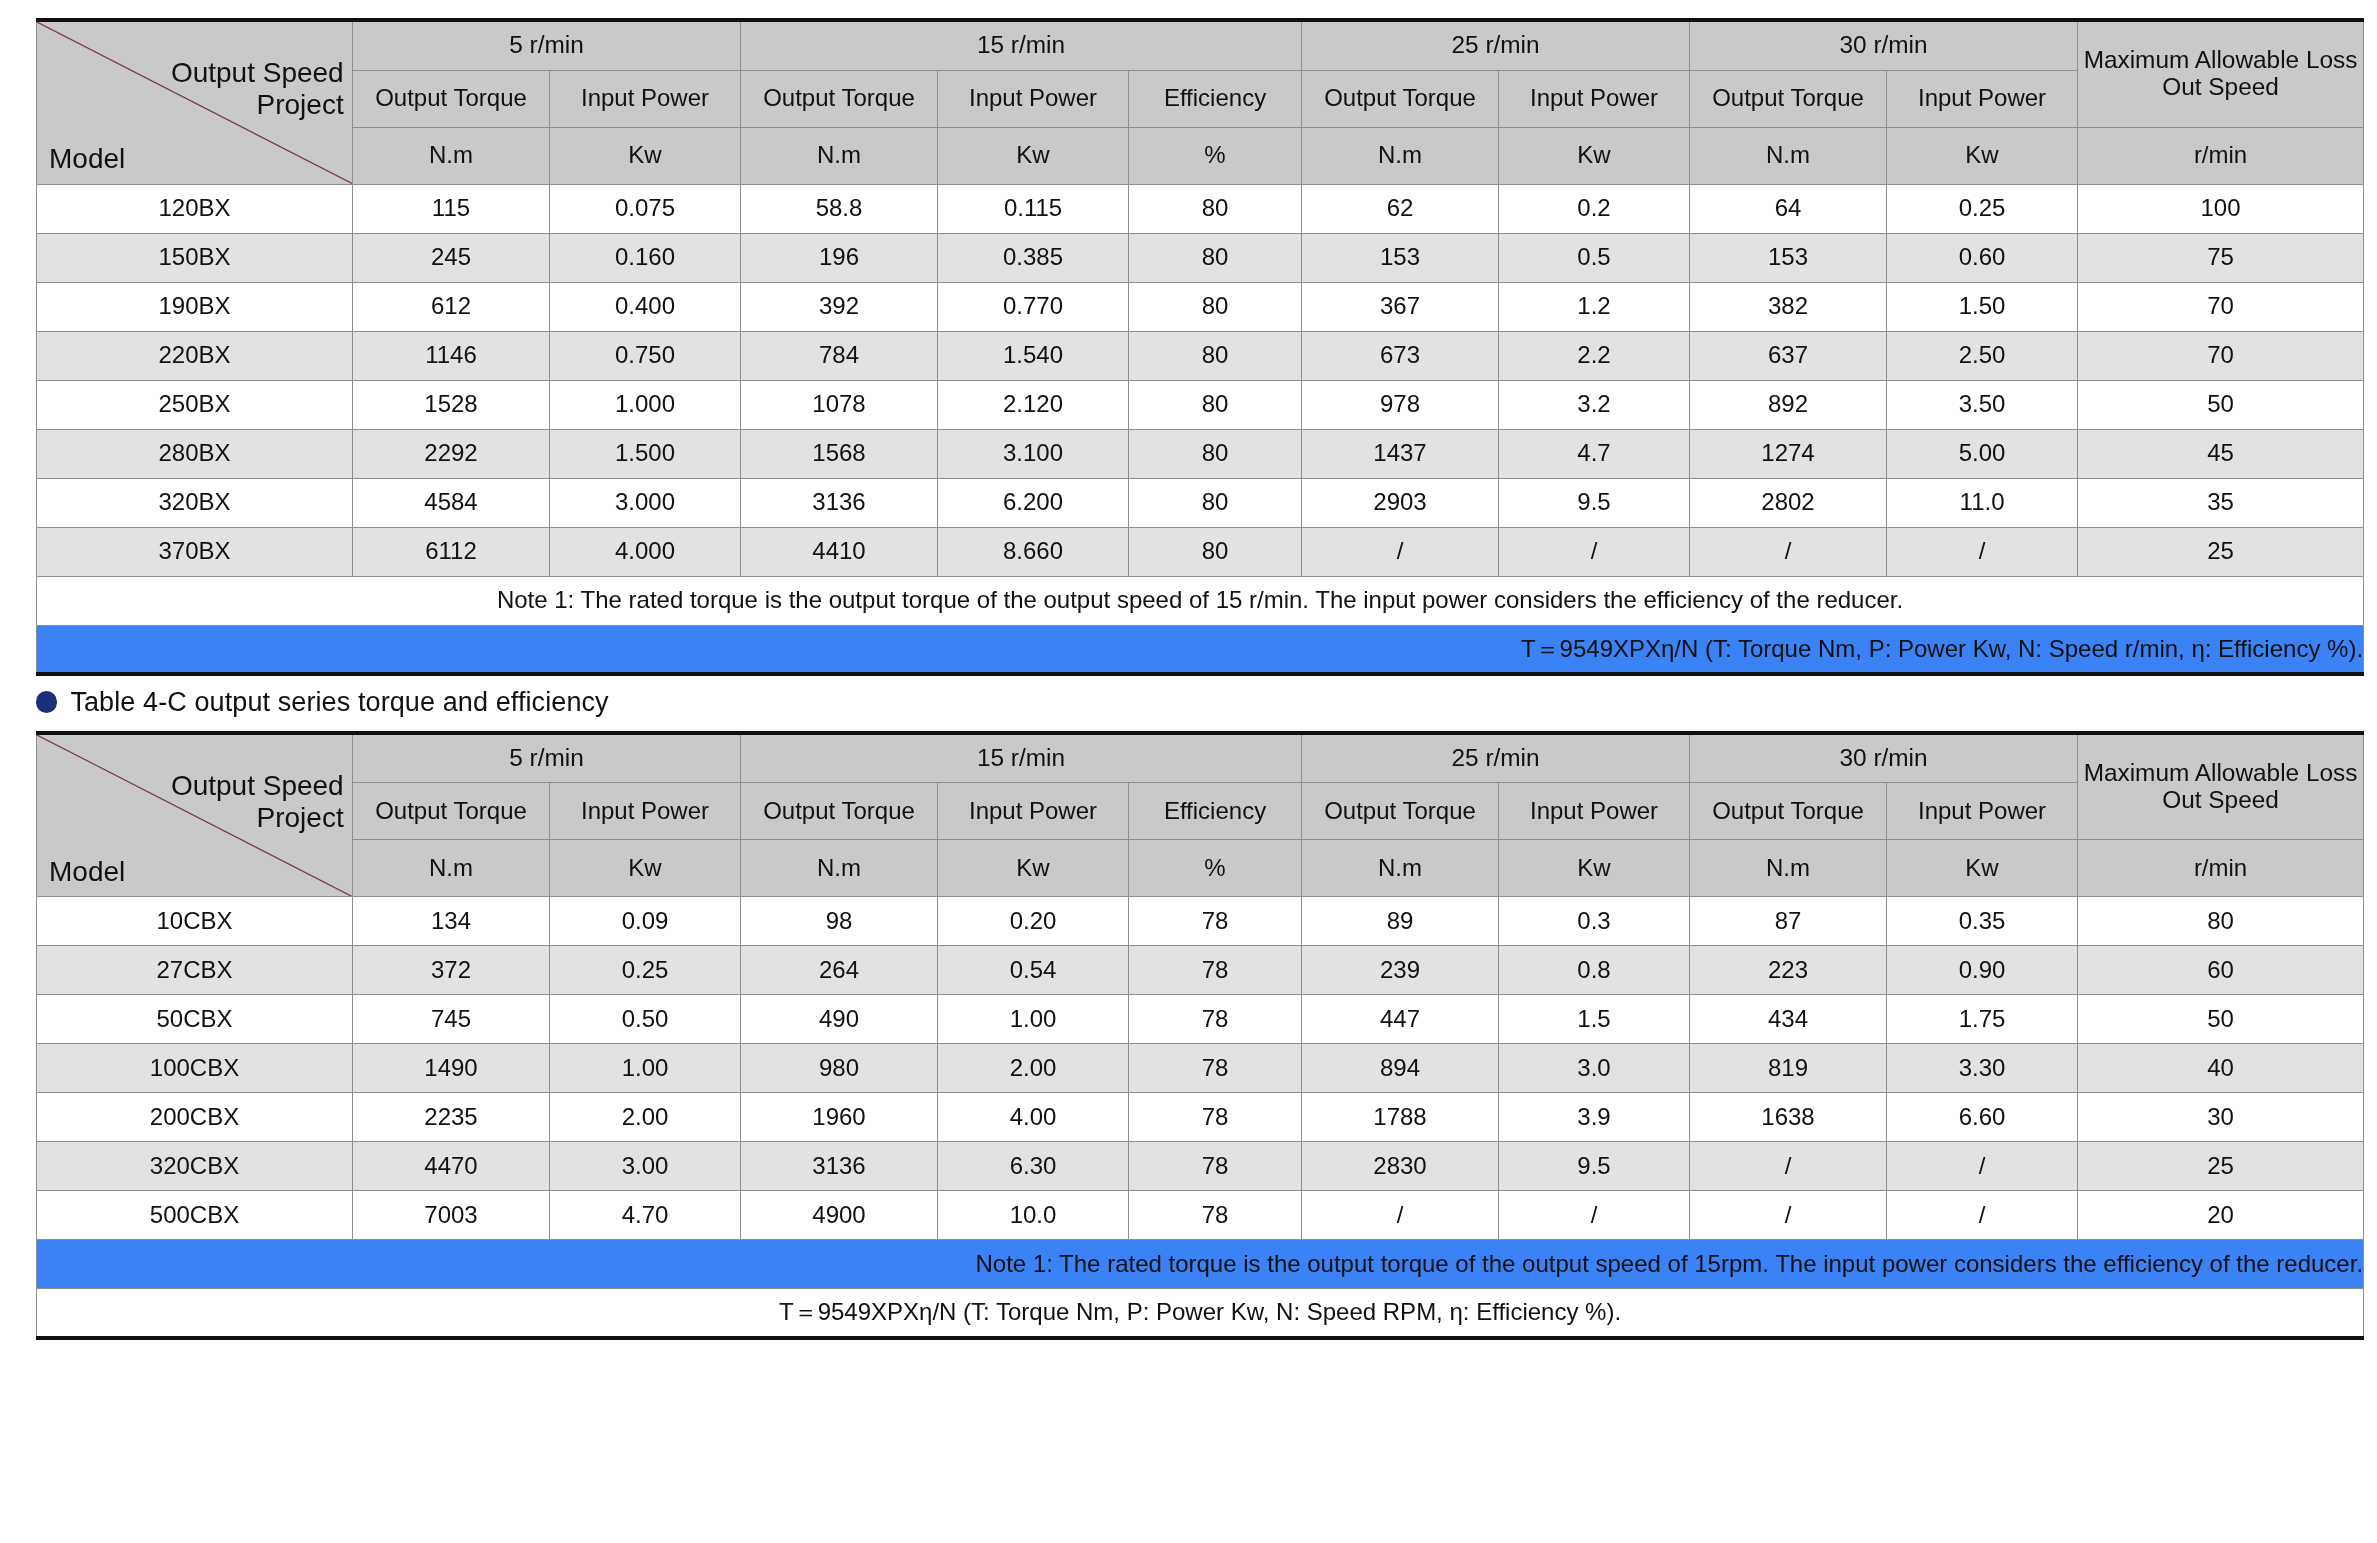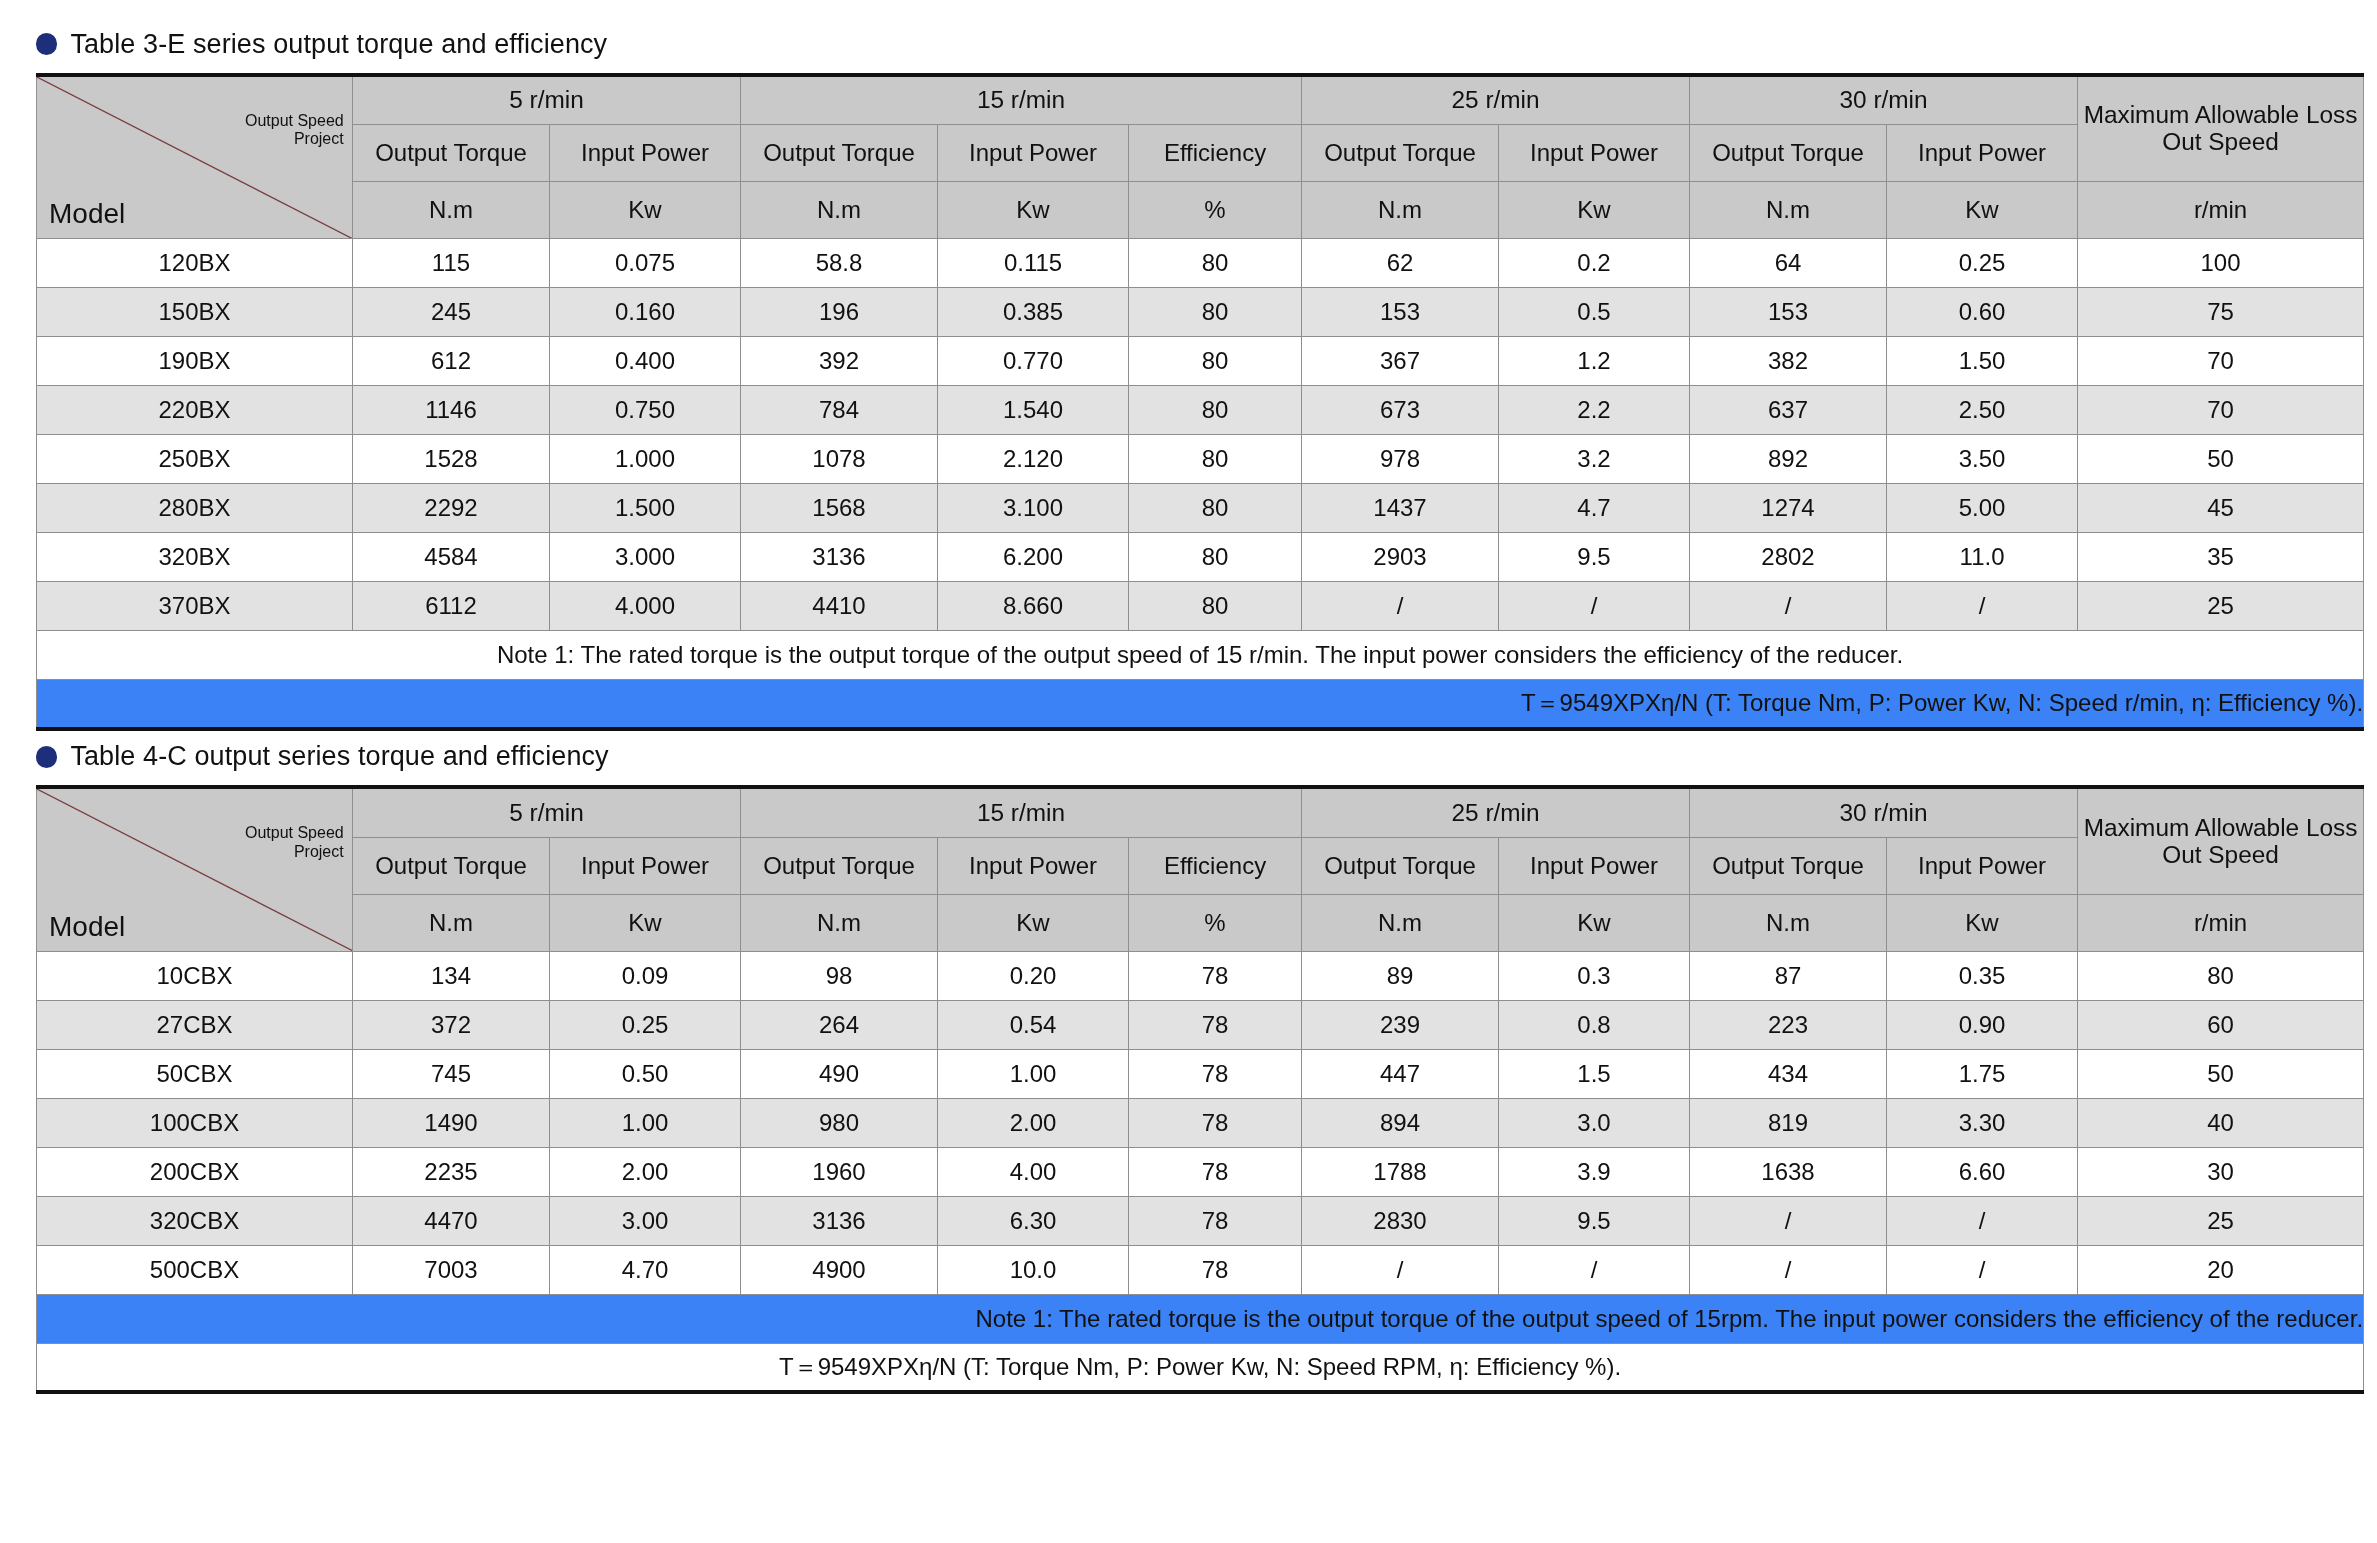"Table 3-E series output torque" div.section-title { html: <div> <span></span> <span>Table 3-E series output torque and efficiency</span> </div> -> none }
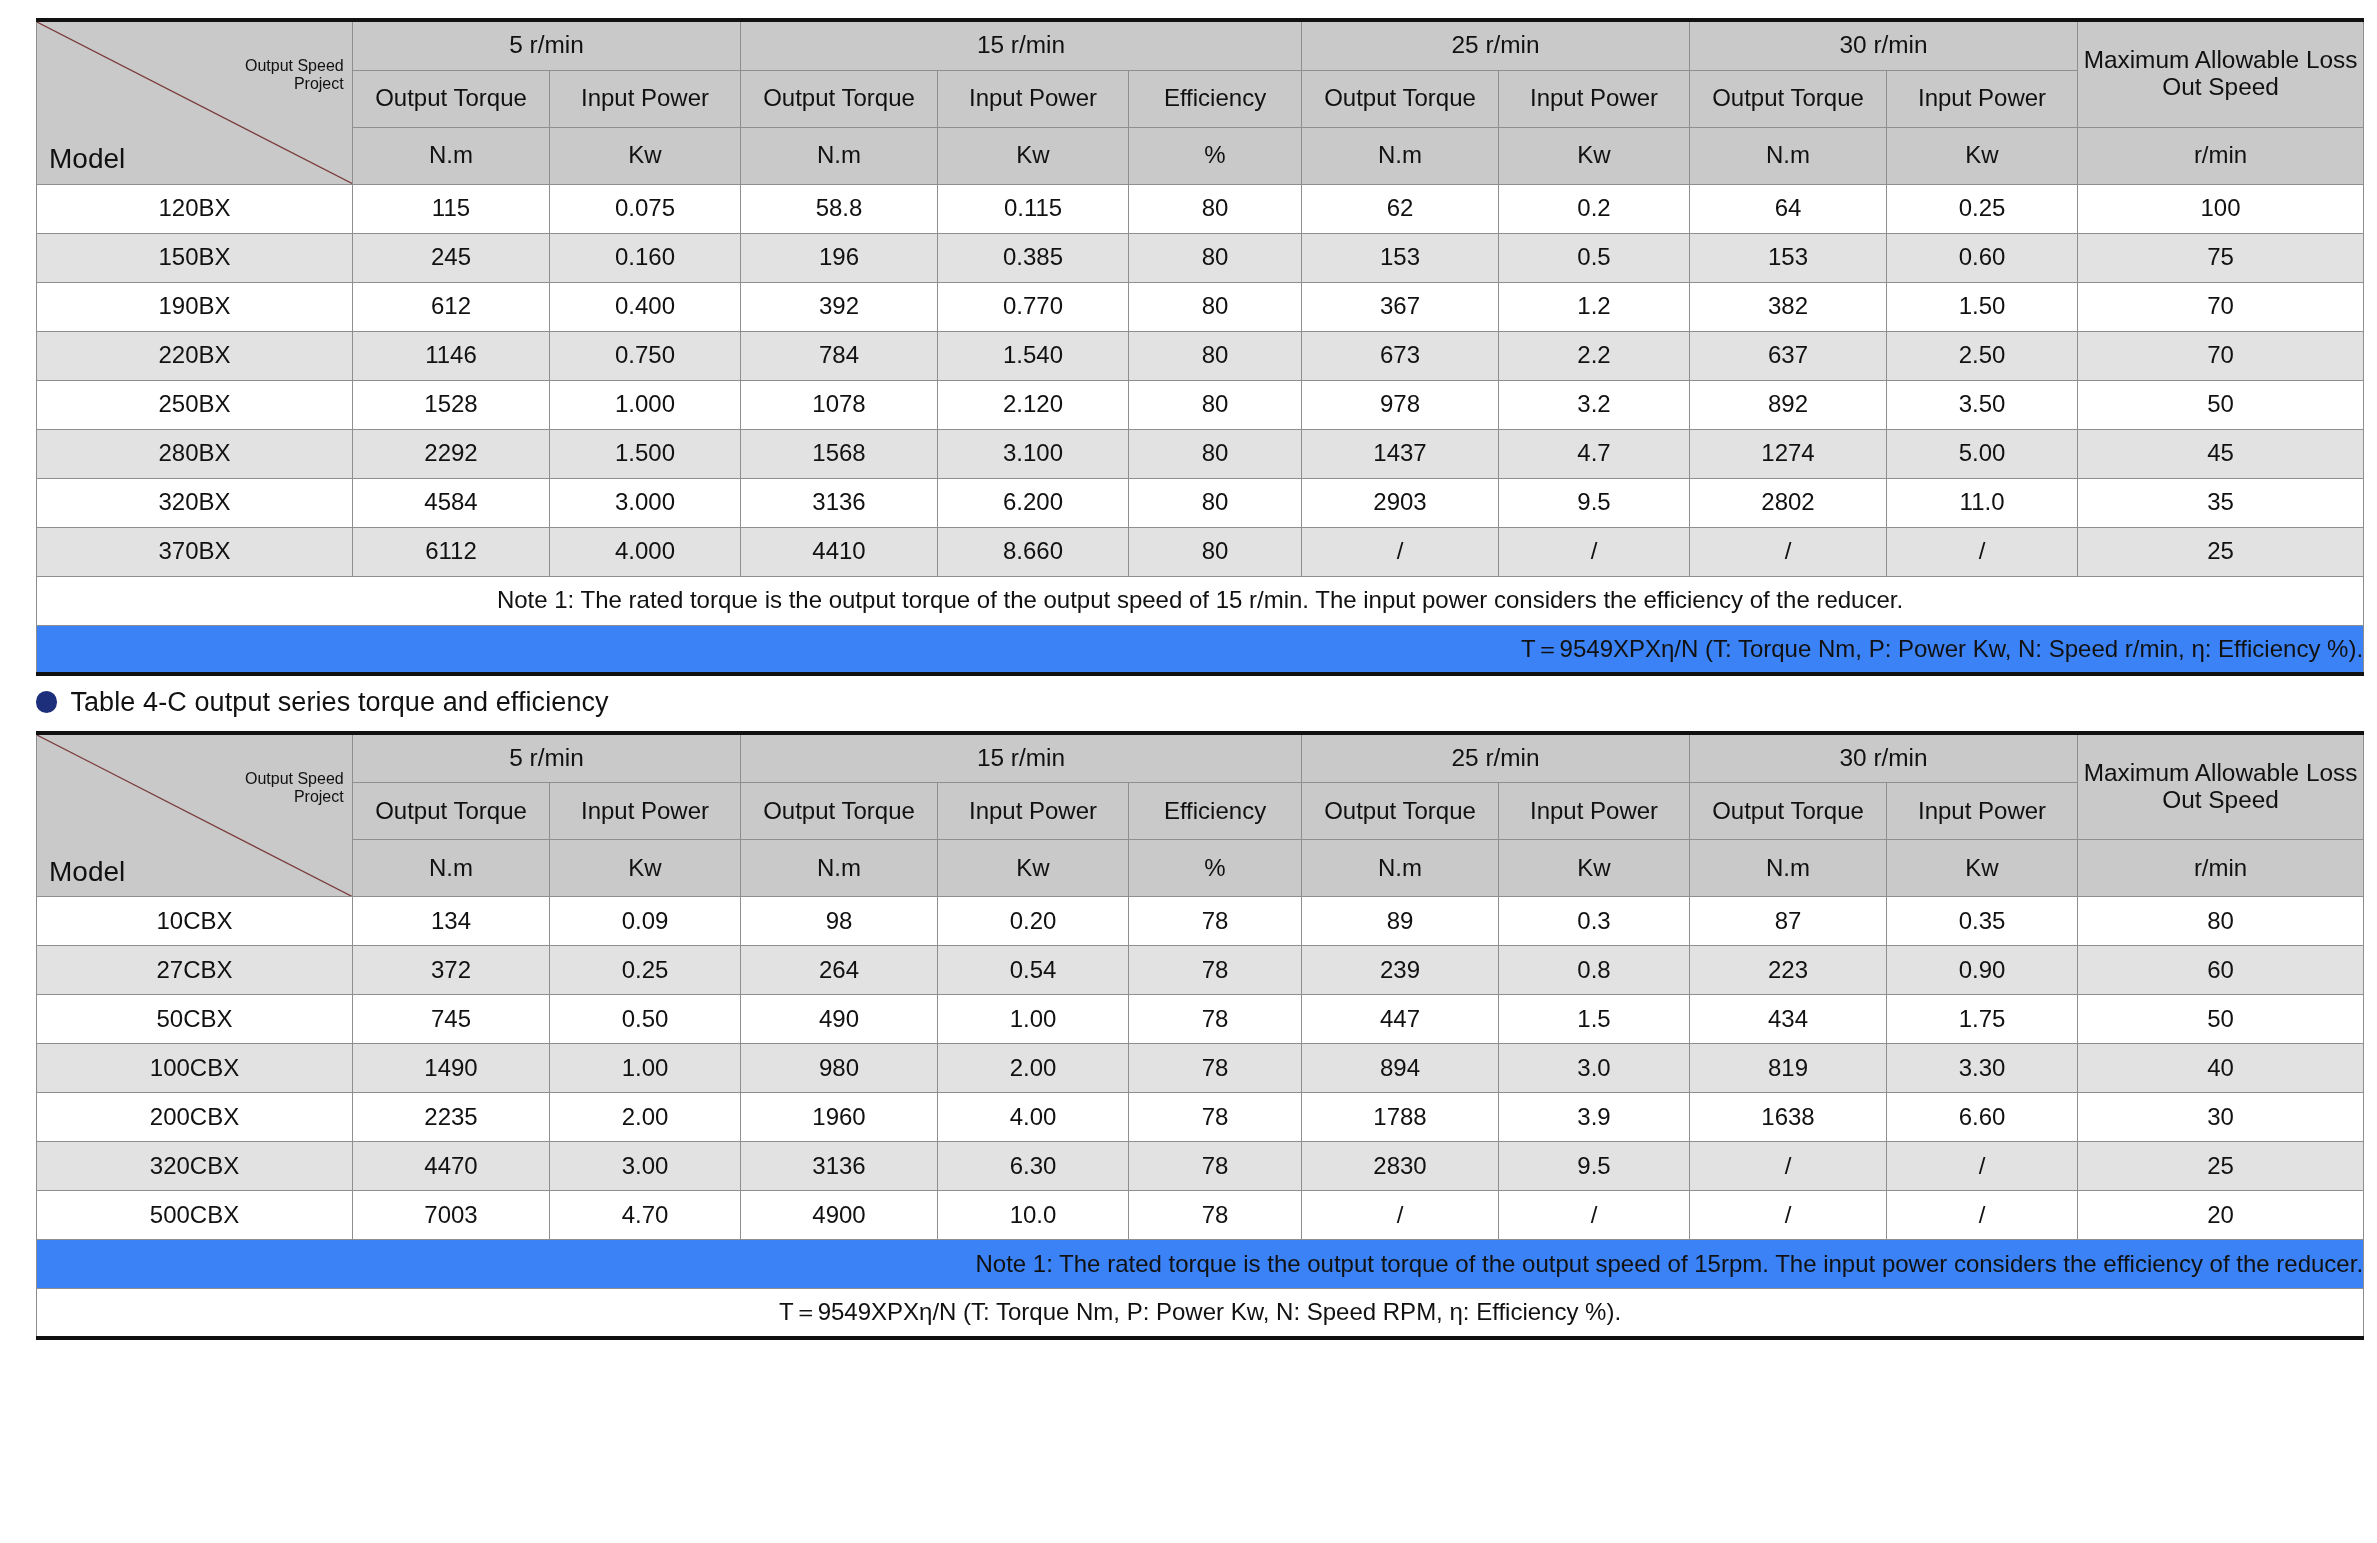"Output Speed" .corner .lbl-speed { font-size: 16px -> 28px }
